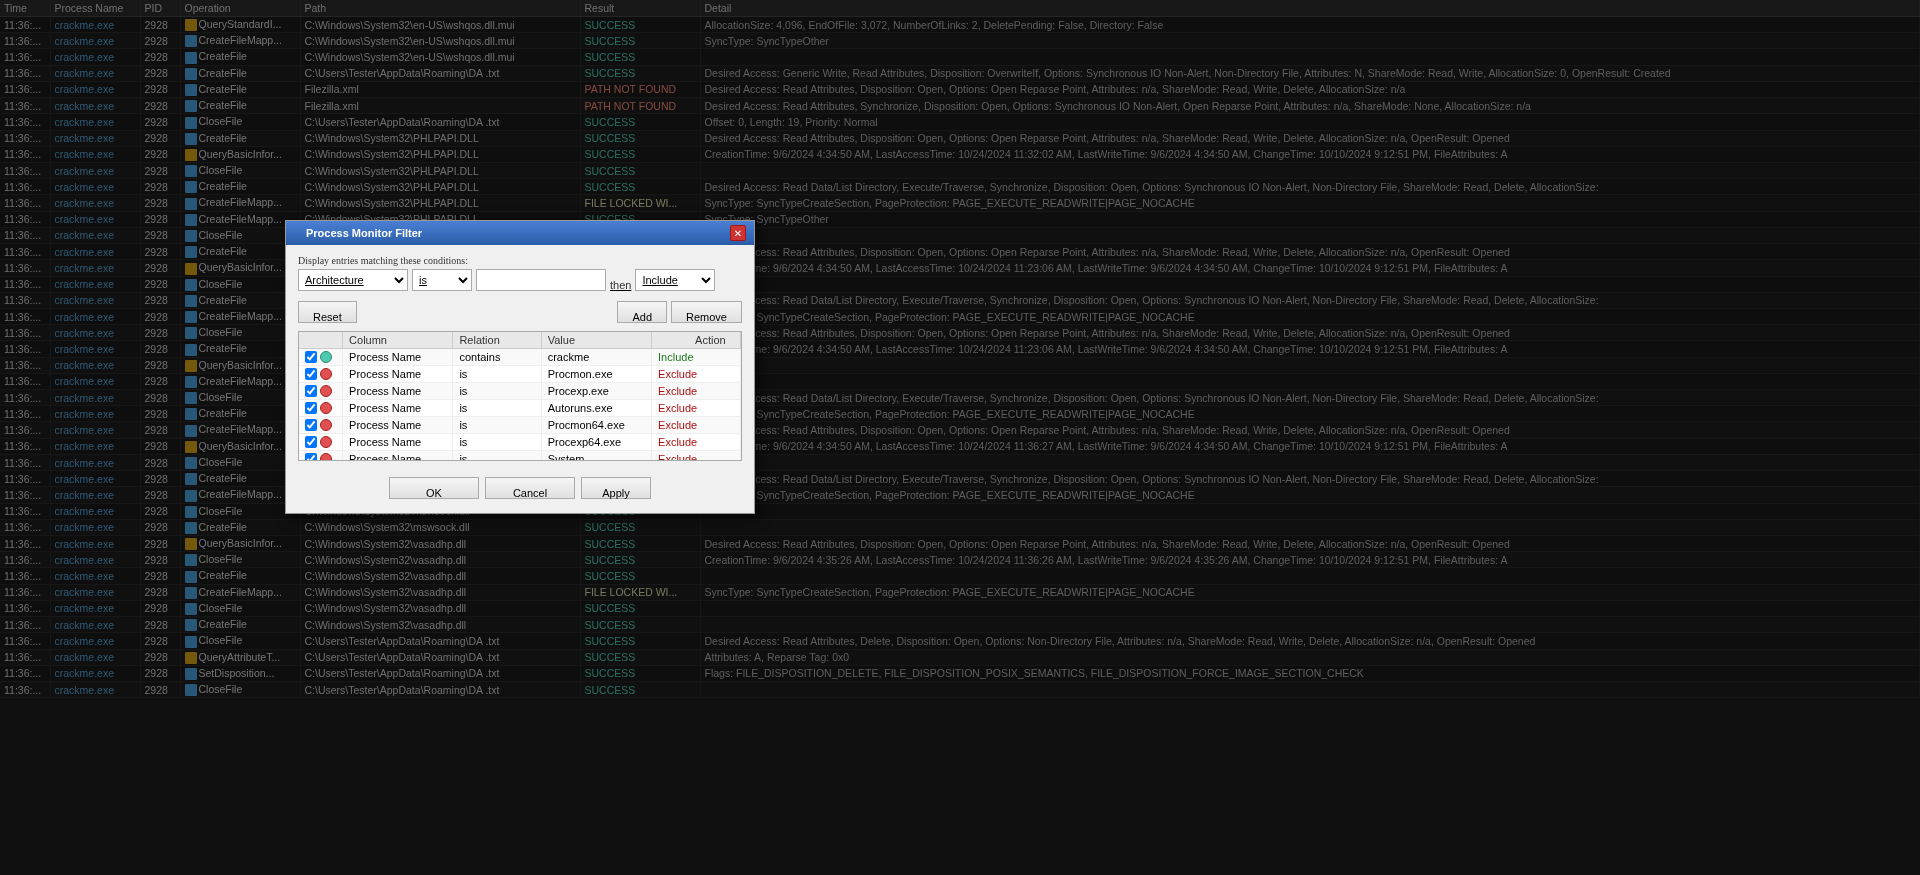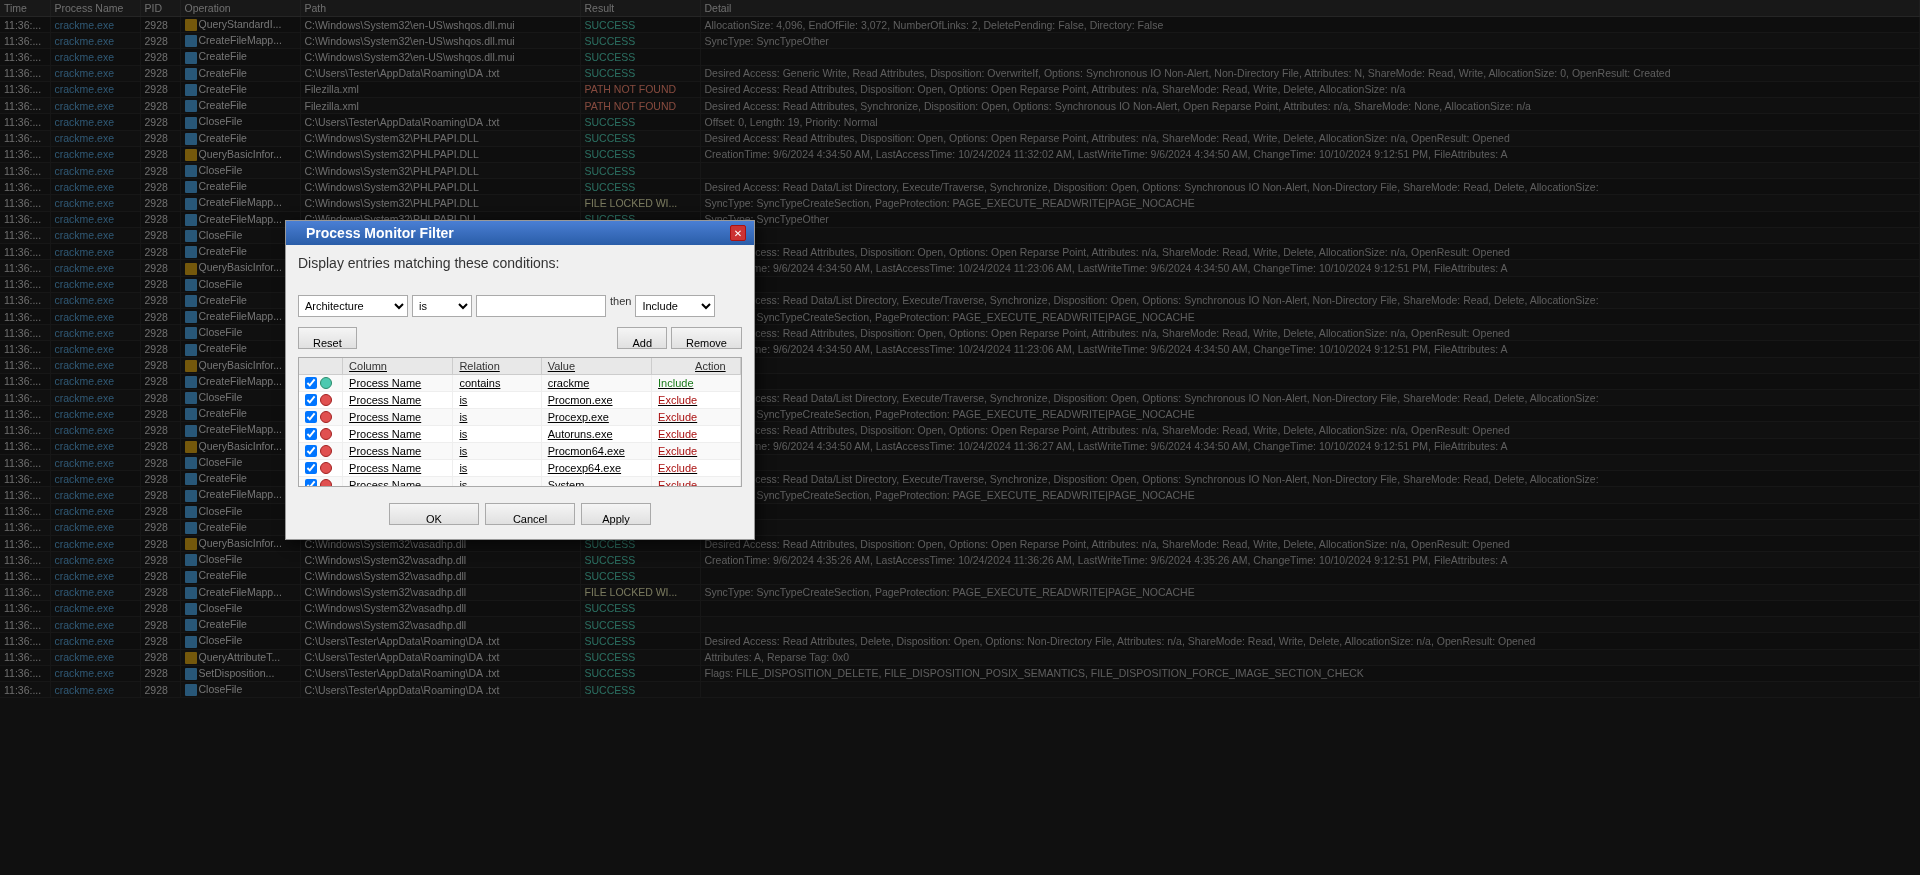"Process Monitor Filter" .dialog-title { font-size: 14px -> 11px }
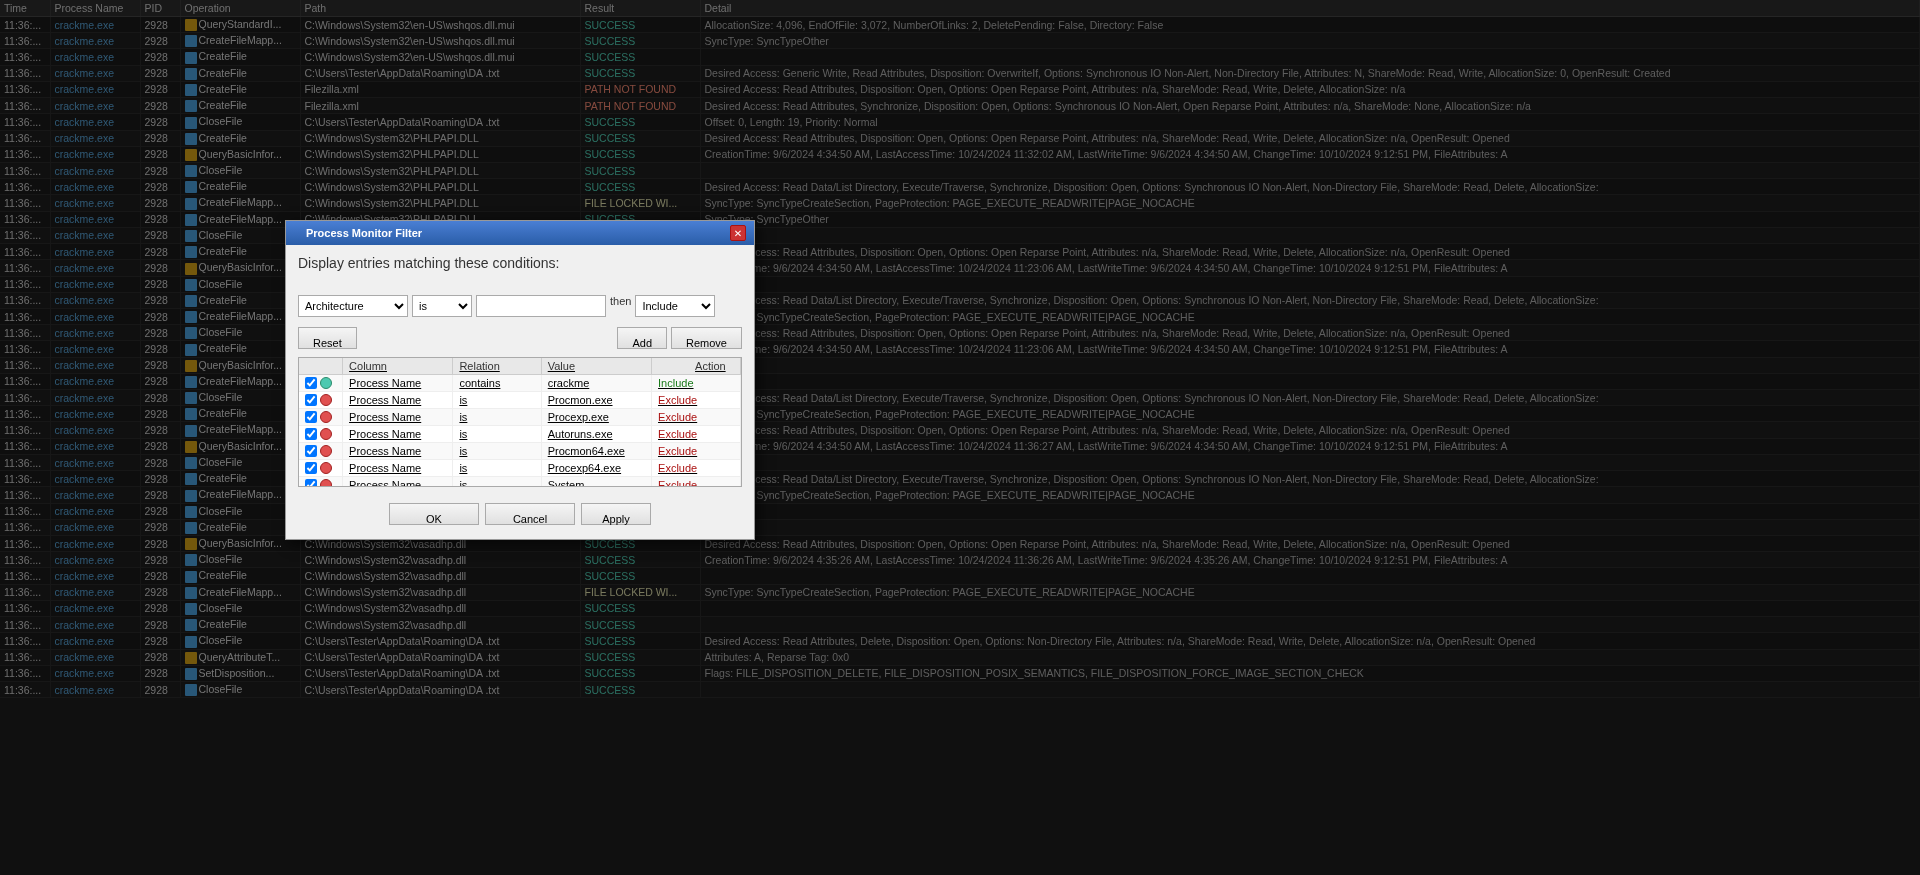"Display entries matching these" .dialog-description { font-family: none -> Liberation Serif, serif; font-size: 14px -> 10px; margin-bottom: 24px -> 3px }
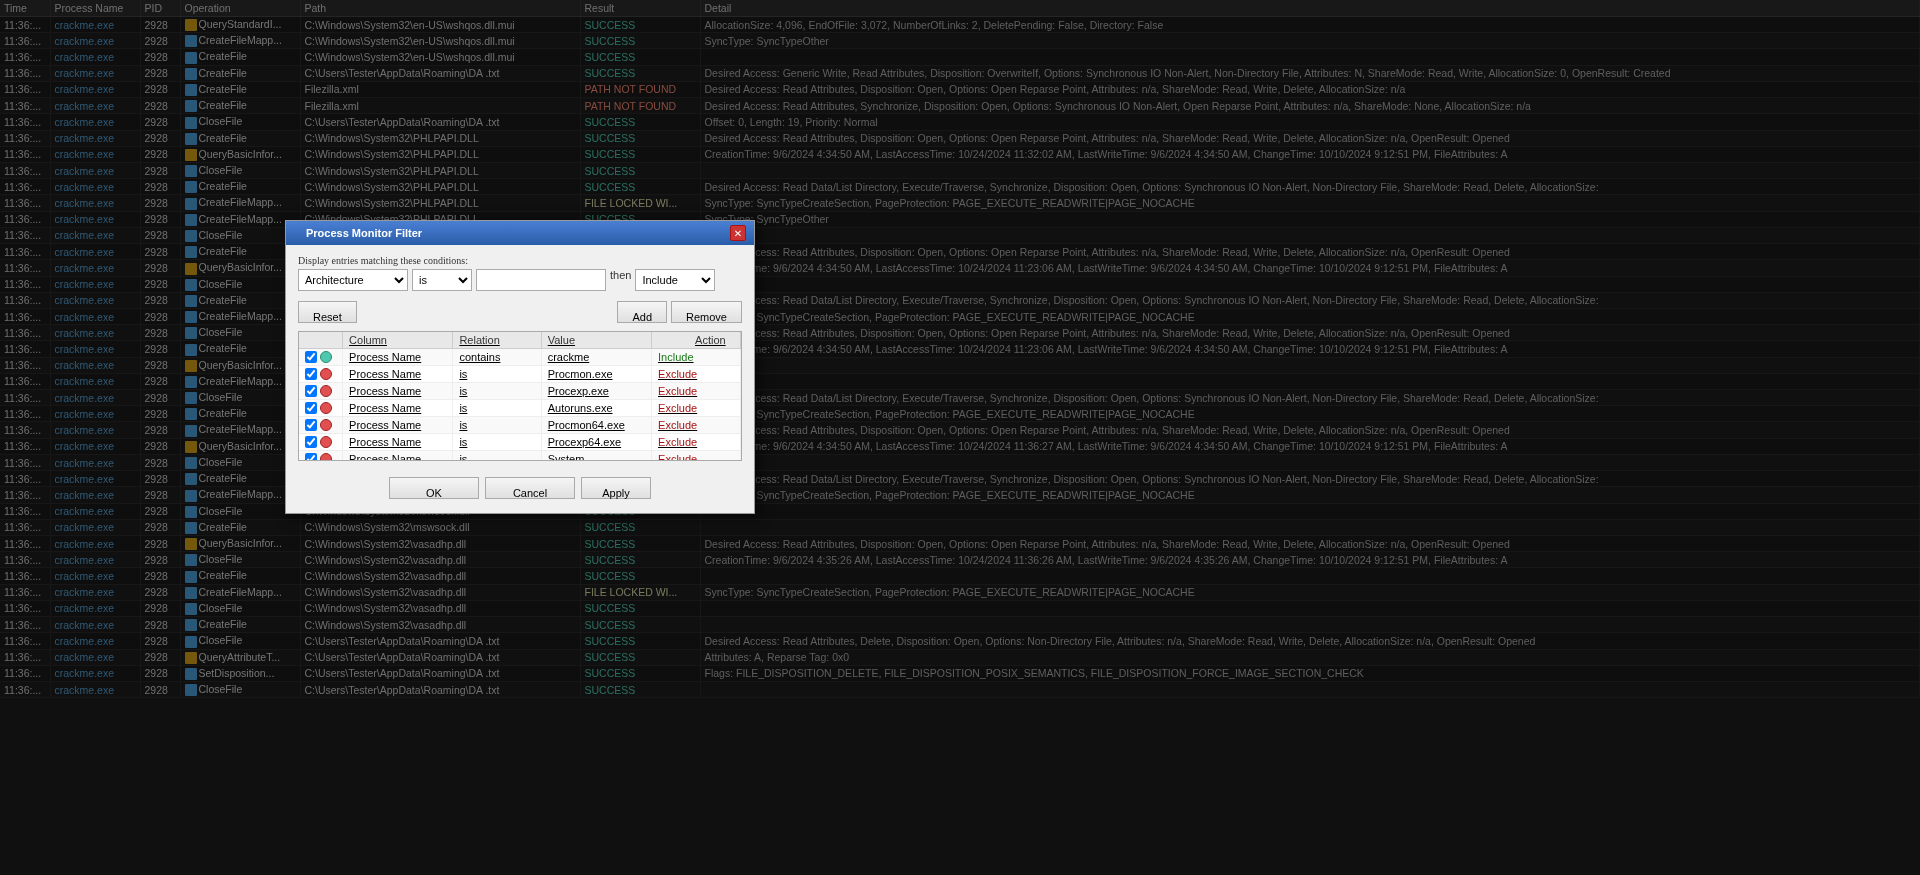"Architecture" .filter-row { align-items: flex-start -> flex-end; text-decoration: none -> underline }
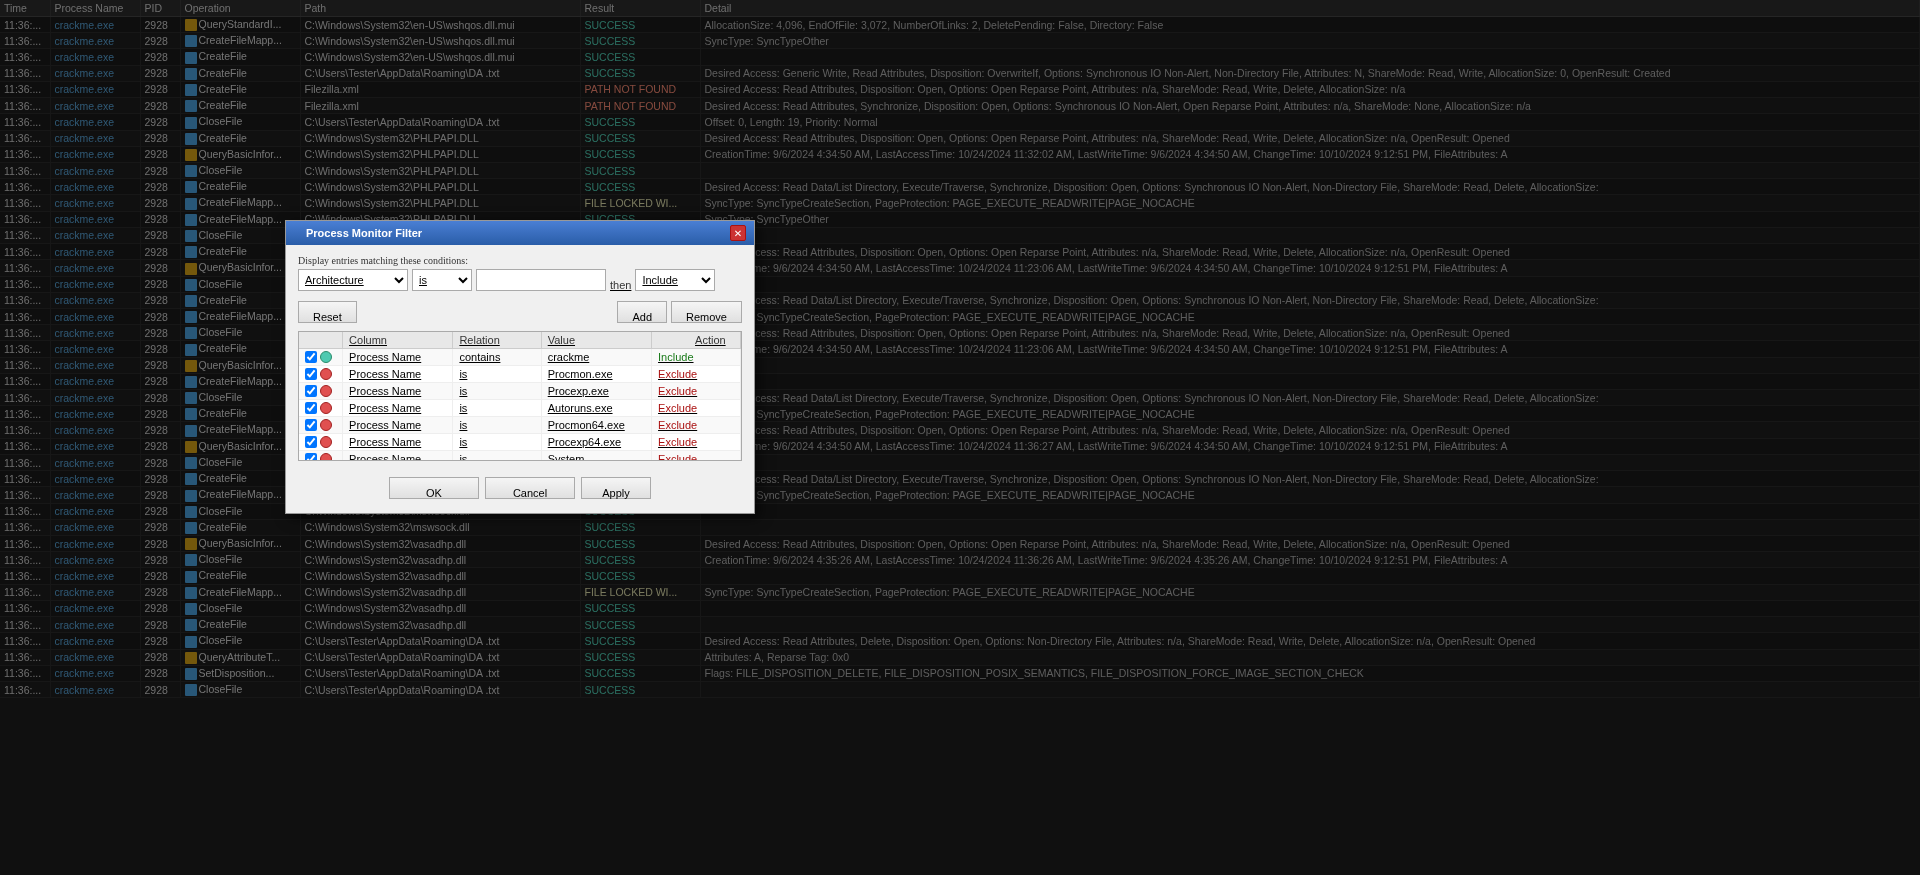"Column" .filter-table { text-decoration: underline -> none }
